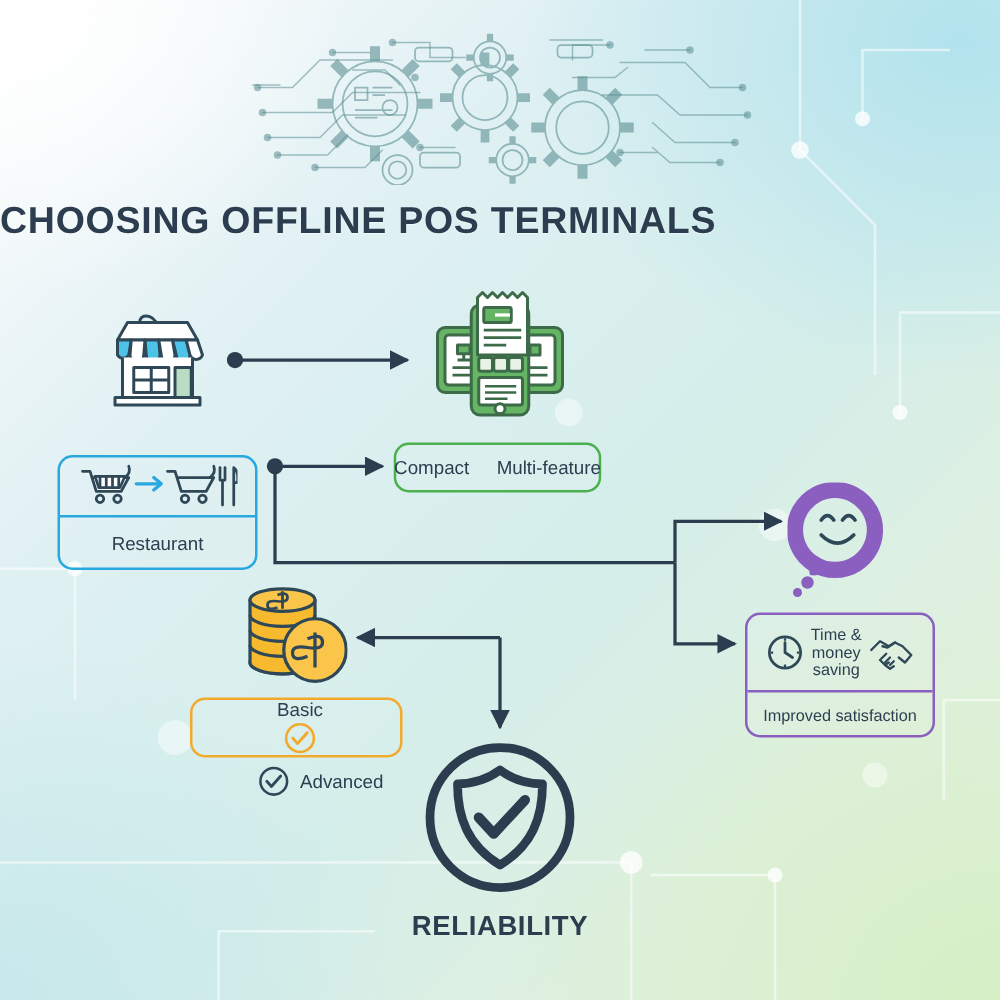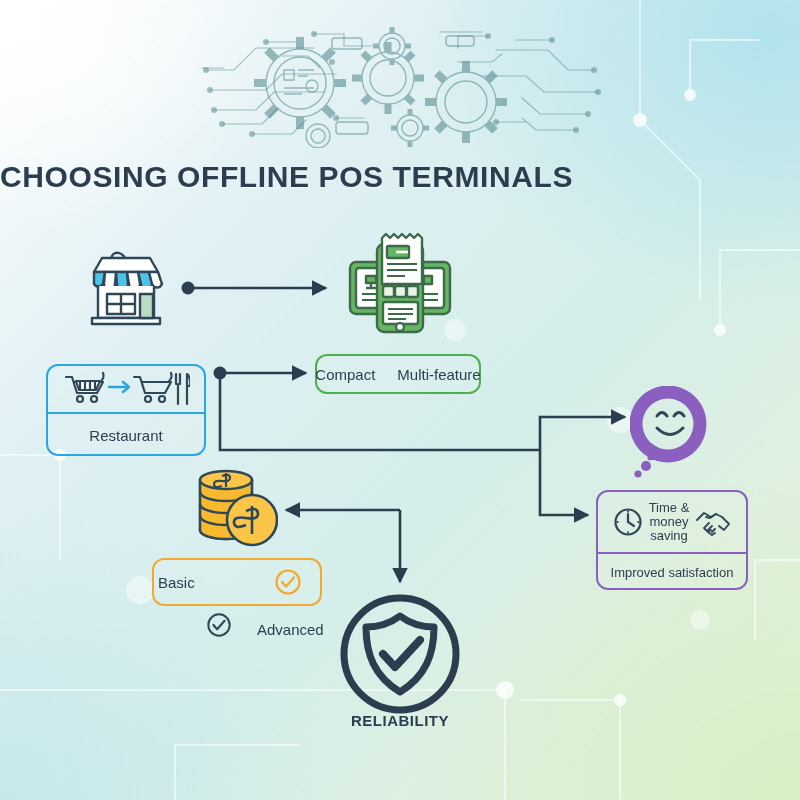"Basic" #basic-box .row { flex-direction: none -> column; justify-content: space-between -> flex-start; padding: 0 18px 0 4px -> 0 18px 0 24px }
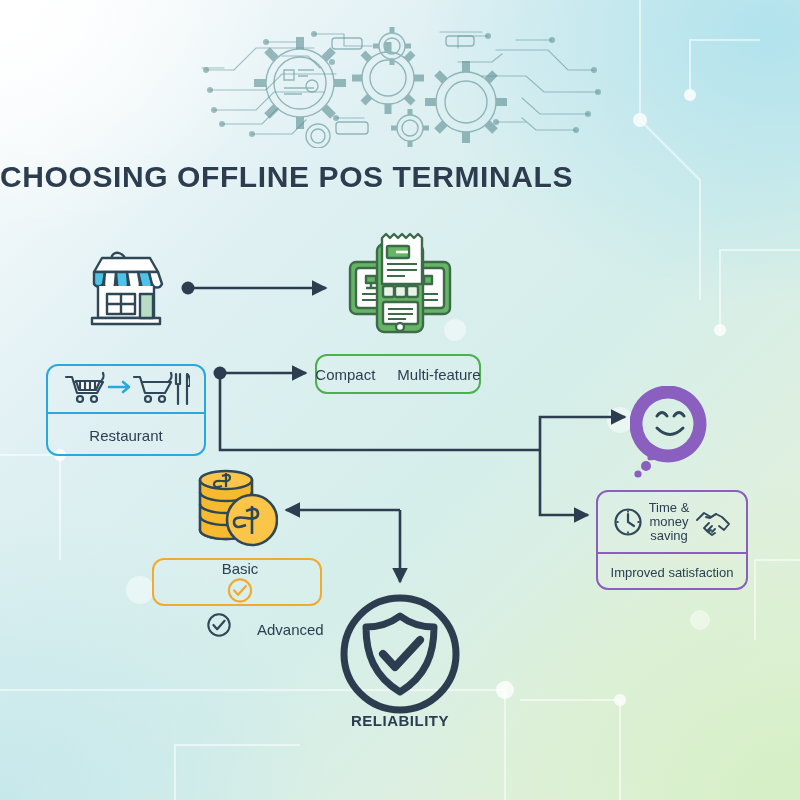"Advanced" #advanced-row { align-items: flex-end -> center; gap: 25px -> 8px }
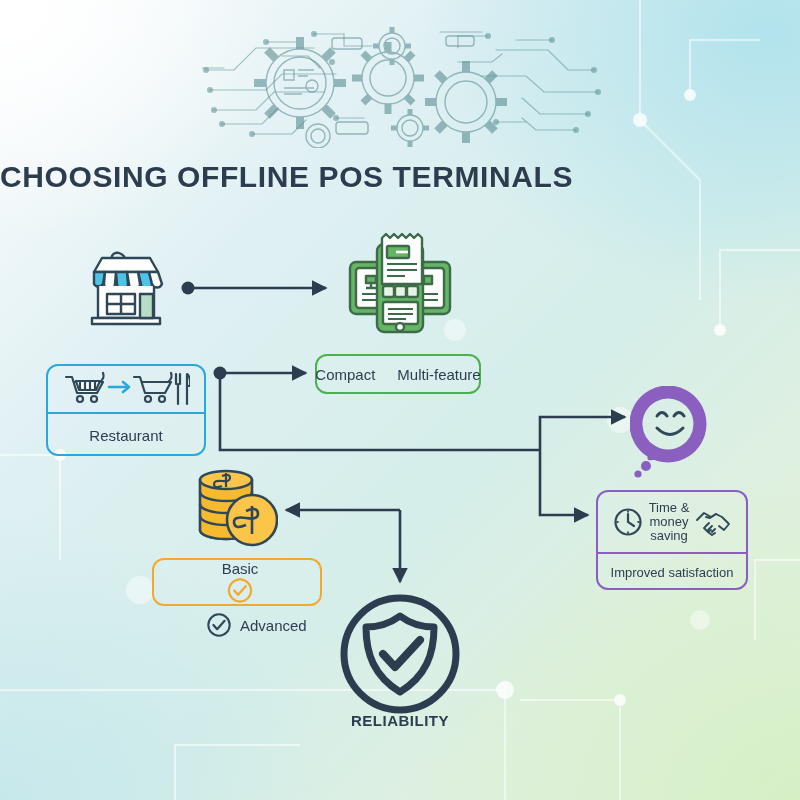"RELIABILITY" #reliability-label { font-size: 15px -> 22px; top: 712px -> 728px }
